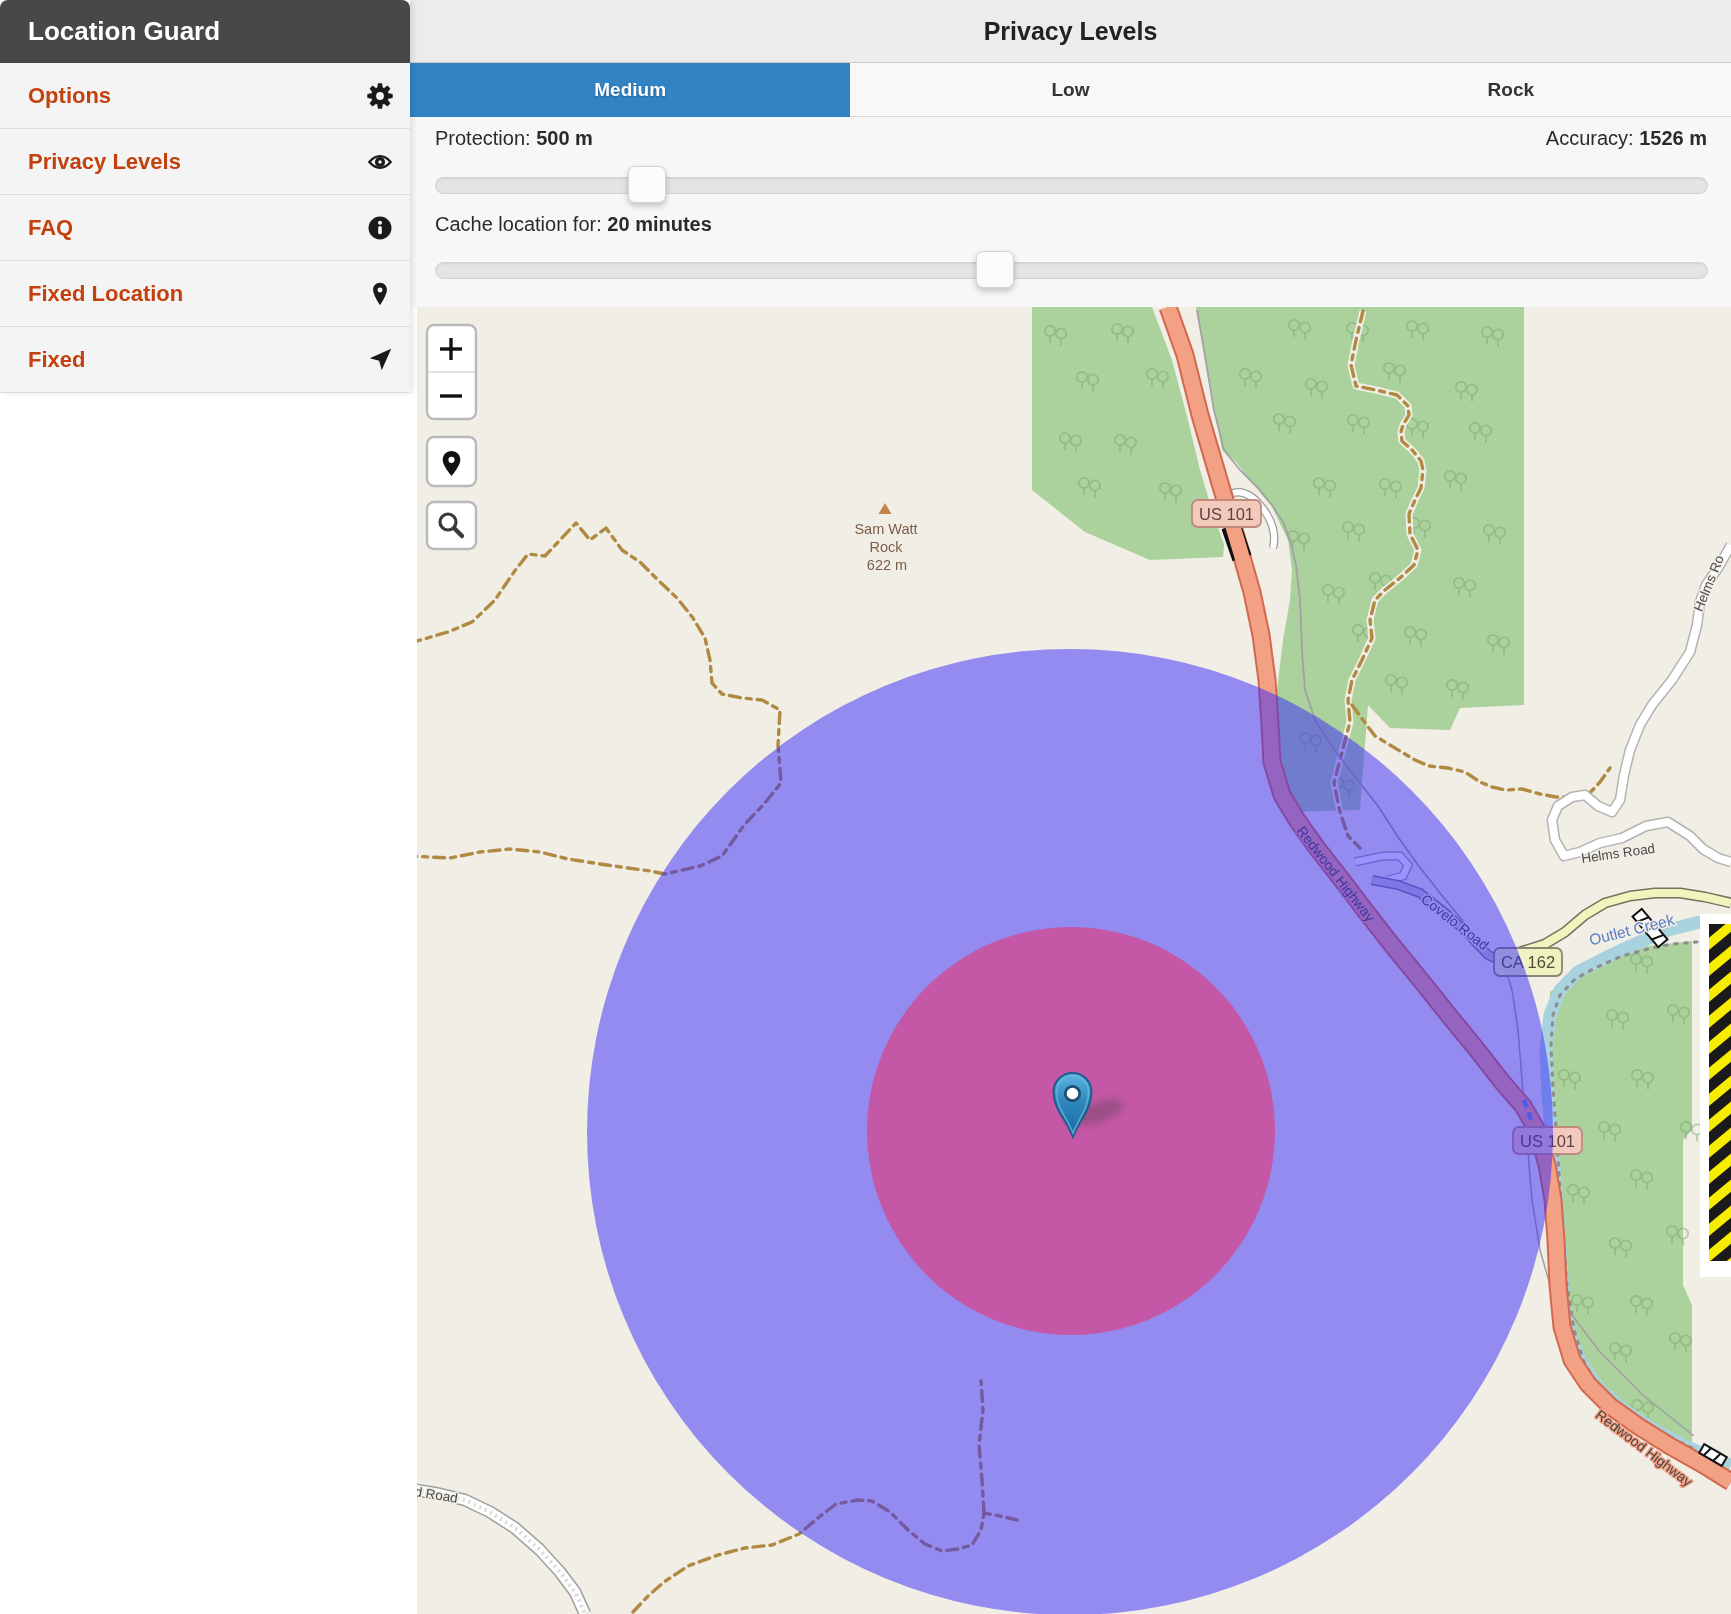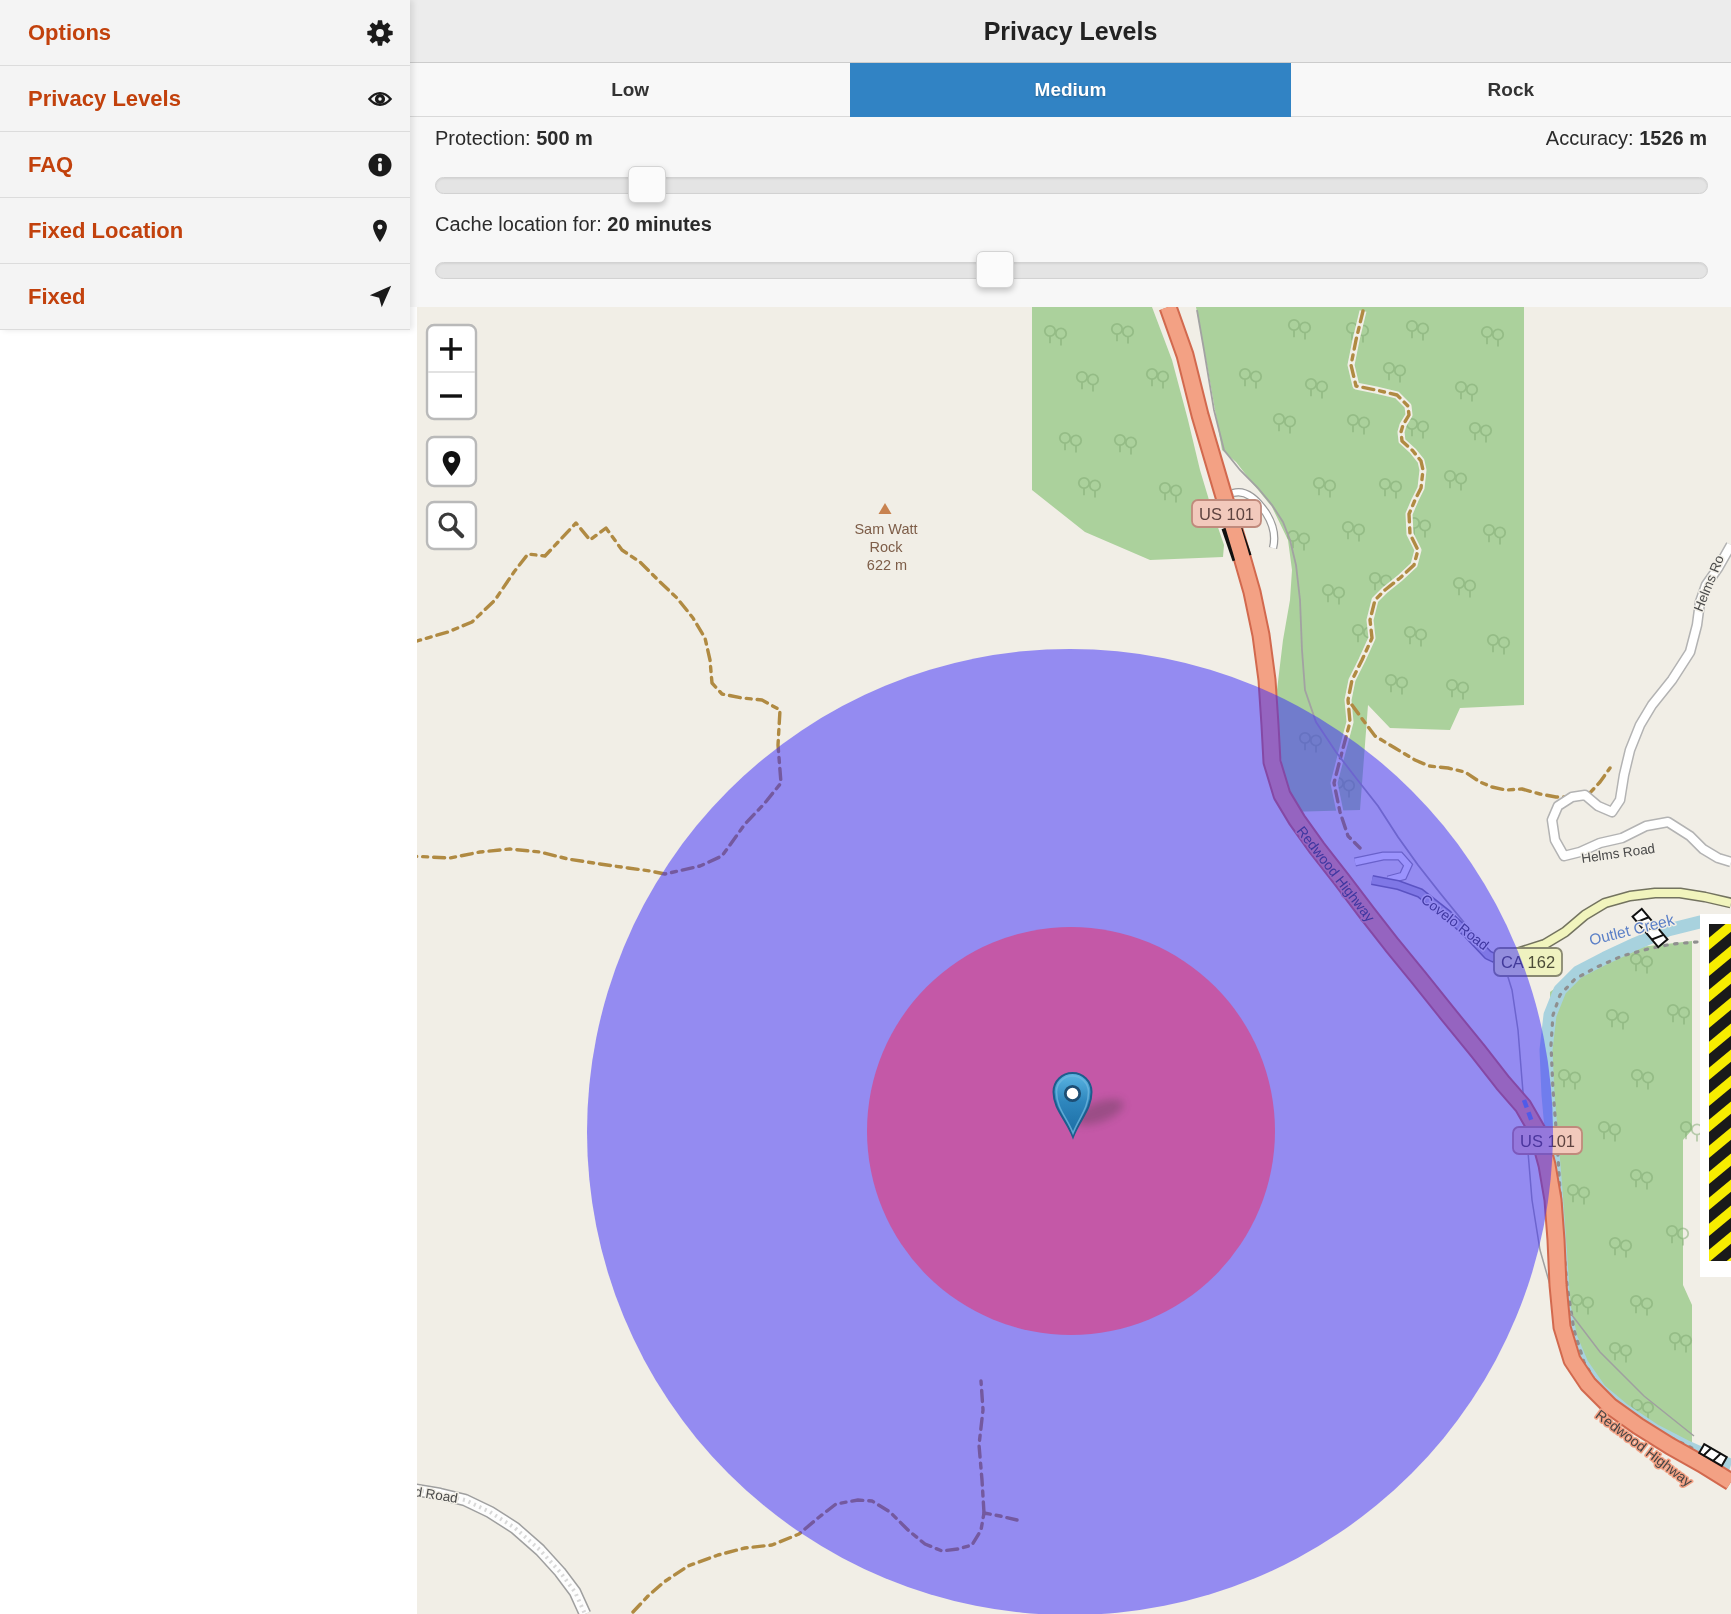"Location Guard" div { html: none -> <div>Location Guard</div> }
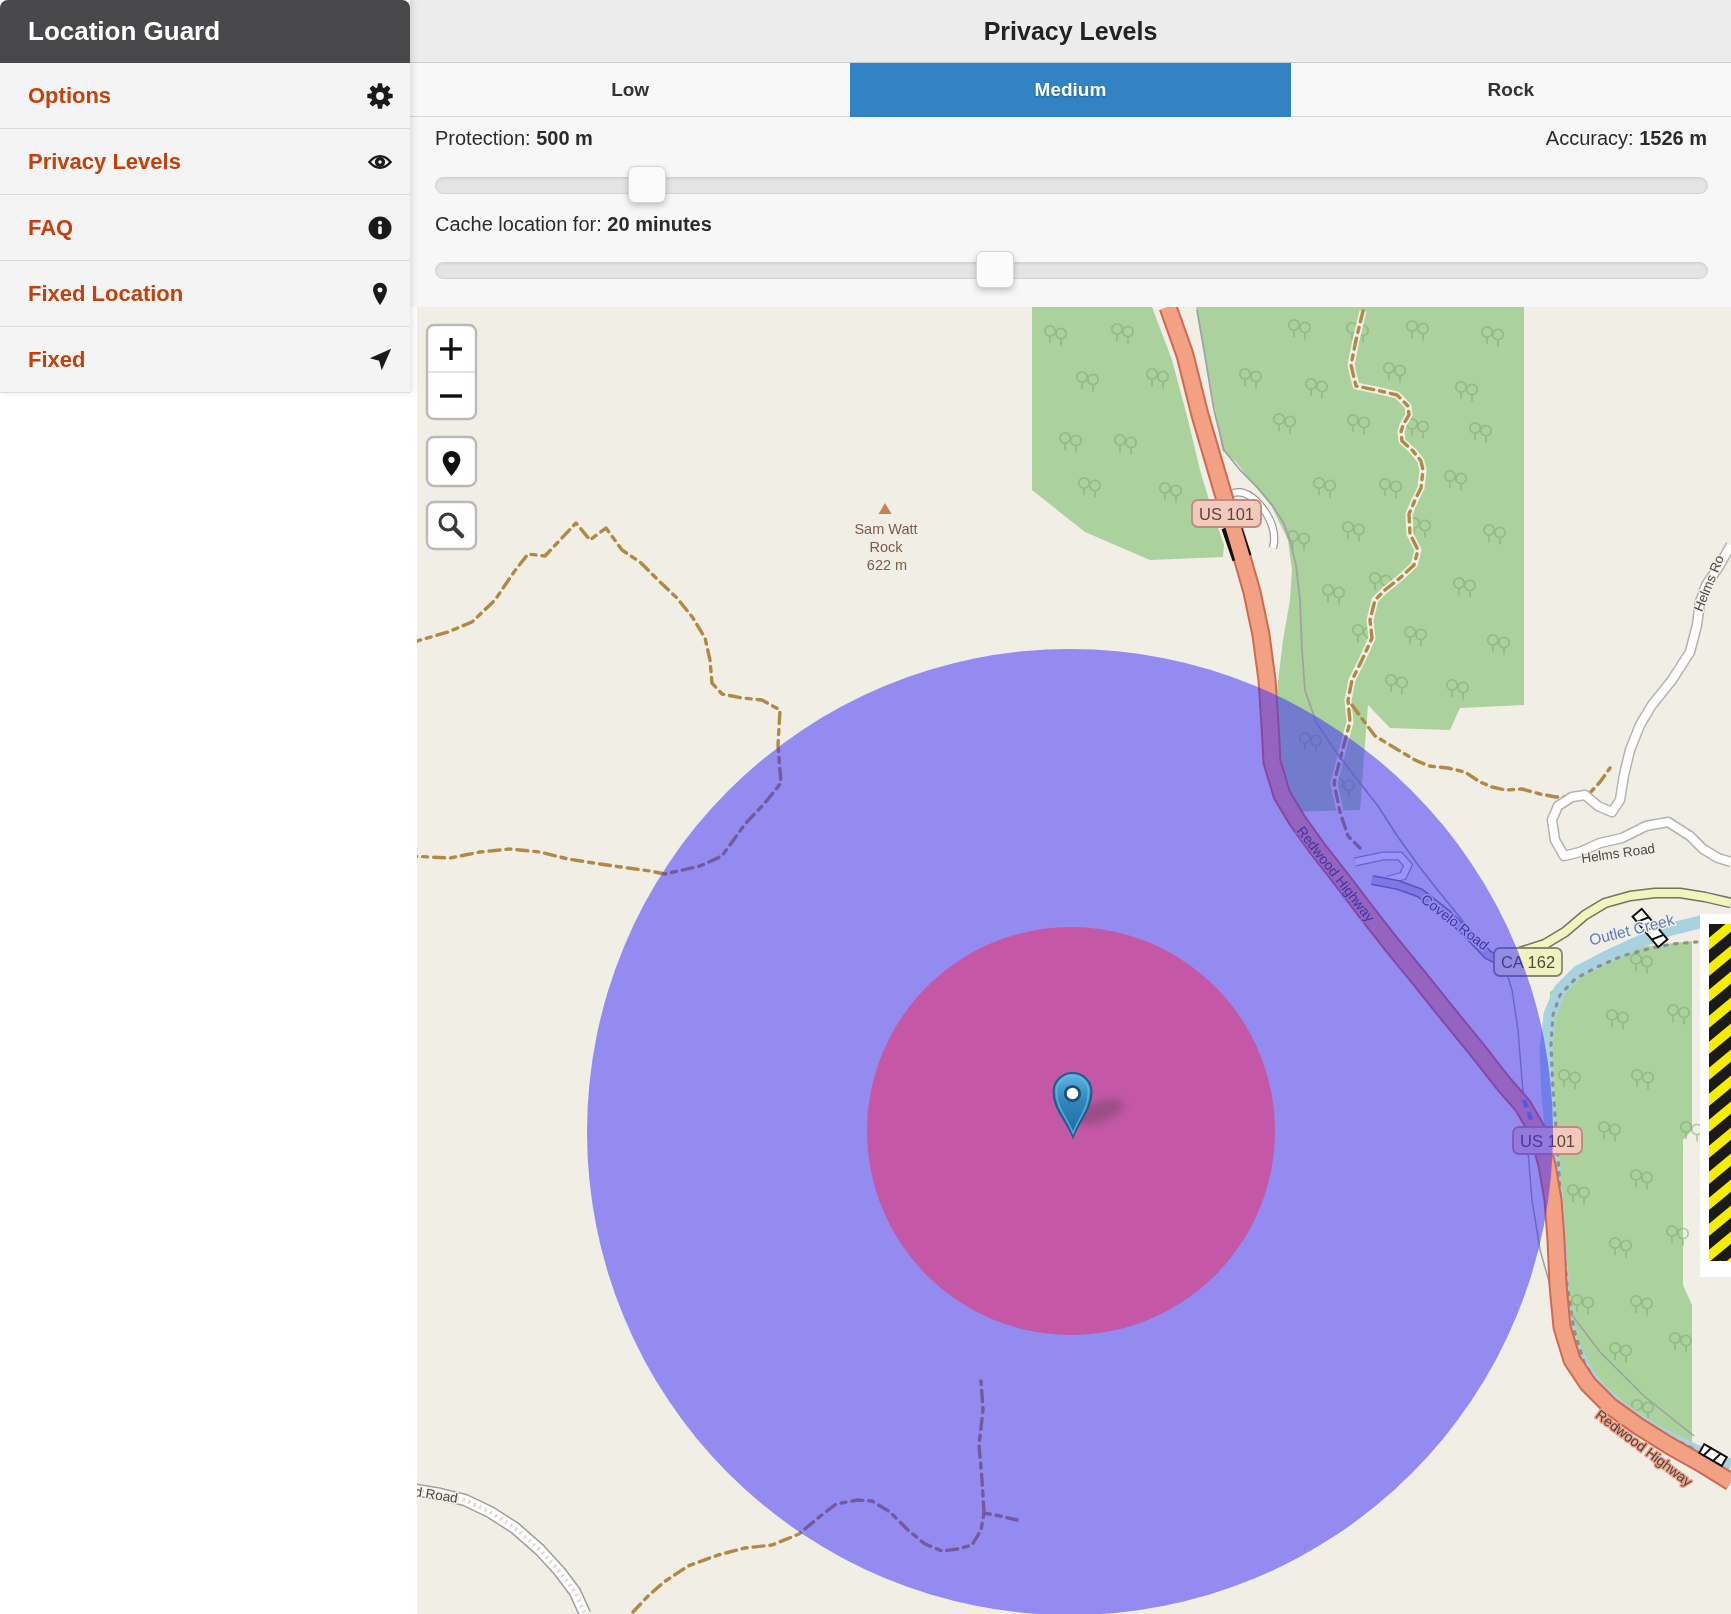"Low" div.tab { order: before "Medium" -> after "Medium" }
